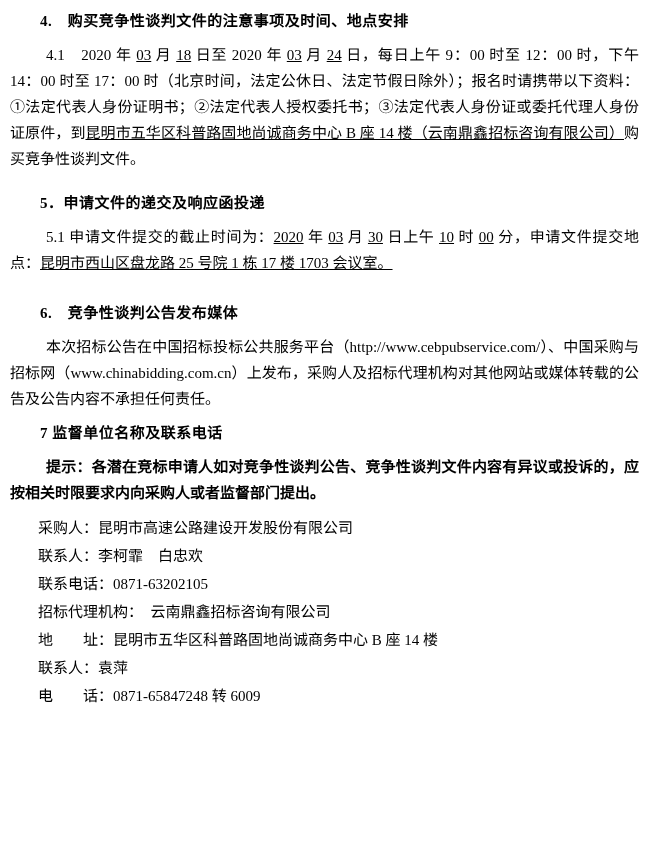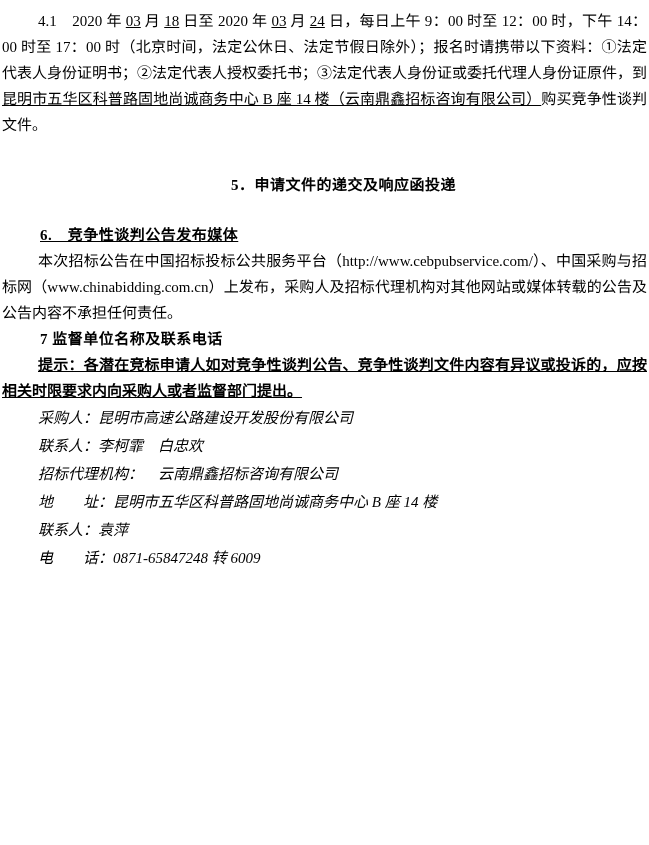"4. 购买竞争性谈判文件的注意事项及时间、地点安排" div.heading { html: none -> <div>4. 购买竞争性谈判文件的注意事项及时间、地点安排</div> }
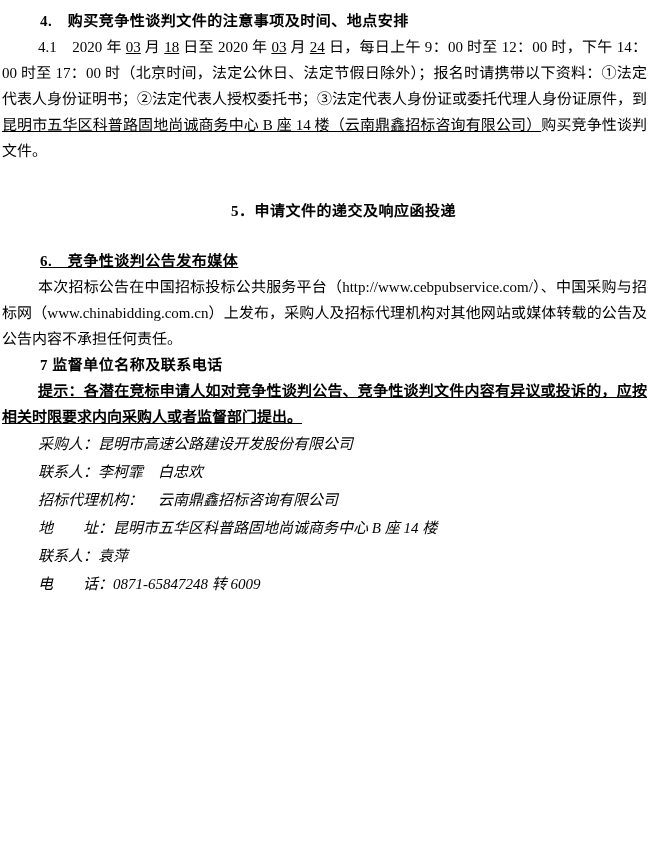"4.1 2020 年 03 月" p.body { margin: 0 -> 8px }
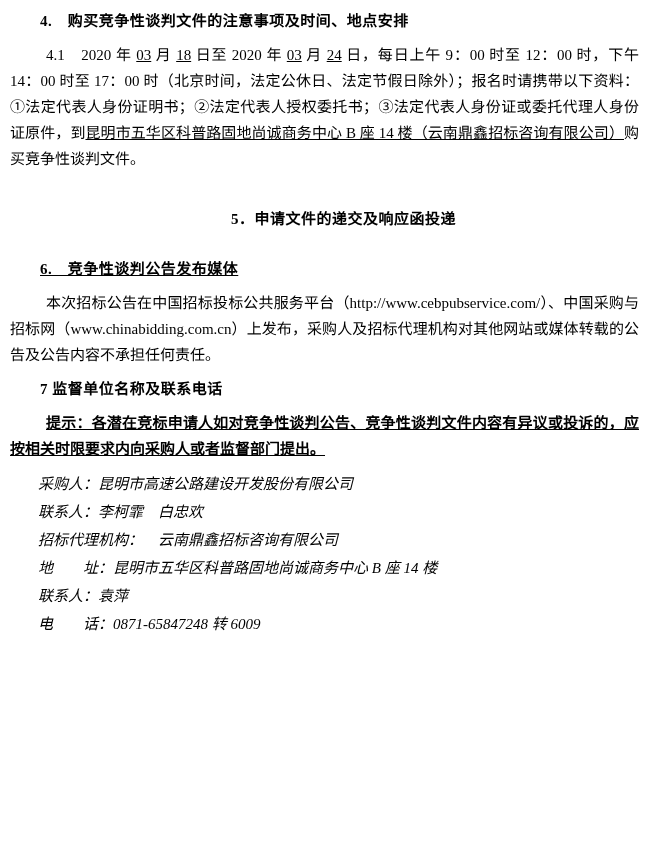"5．申请文件的递交及响应函投递" .mt-h5 { margin-top: 34px -> 18px; text-align: center -> none }
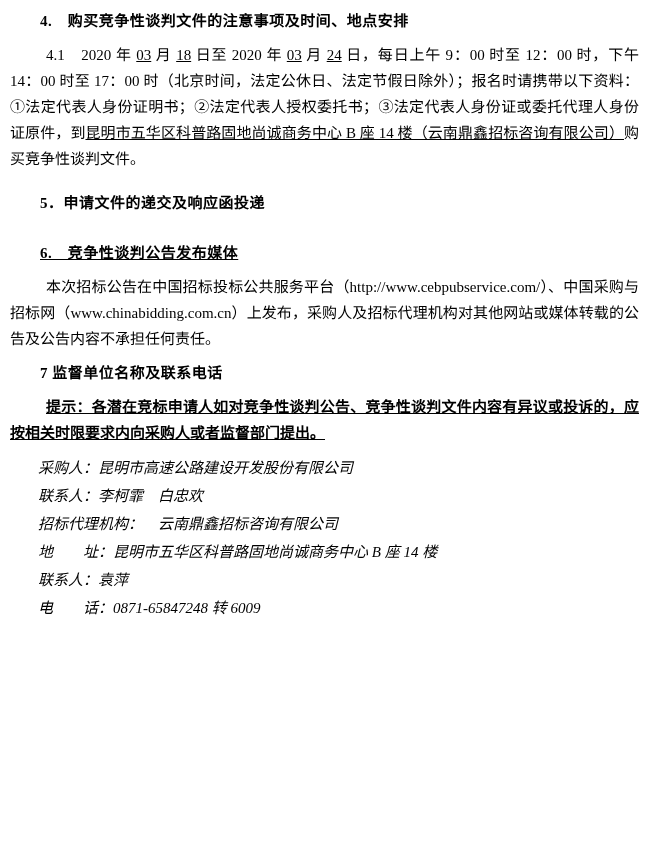"5.1 申请文件提交的截止时间为：2020 年 03 月" p.body { html: none -> <p><span>5.1 申请文件提交的截止时间为：</span><span>2020</span><span> 年 </span><span>03</span><span> 月 </span><span>30</span><span> 日上午 </span><span>10</span><span> 时 </span><span>00</span><span> 分，申请文件提交地点：</span><span>昆明市西山区盘龙路 25 号院 1 栋 17 楼 1703 会议室。</span></p> }
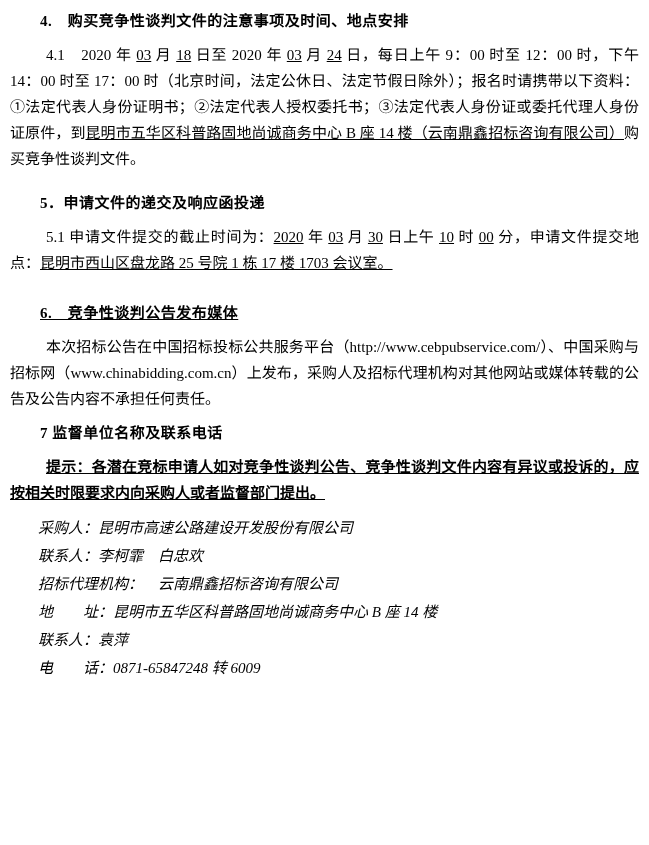"6. 竞争性谈判公告发布媒体" .mt-h6 { text-decoration: underline -> none }
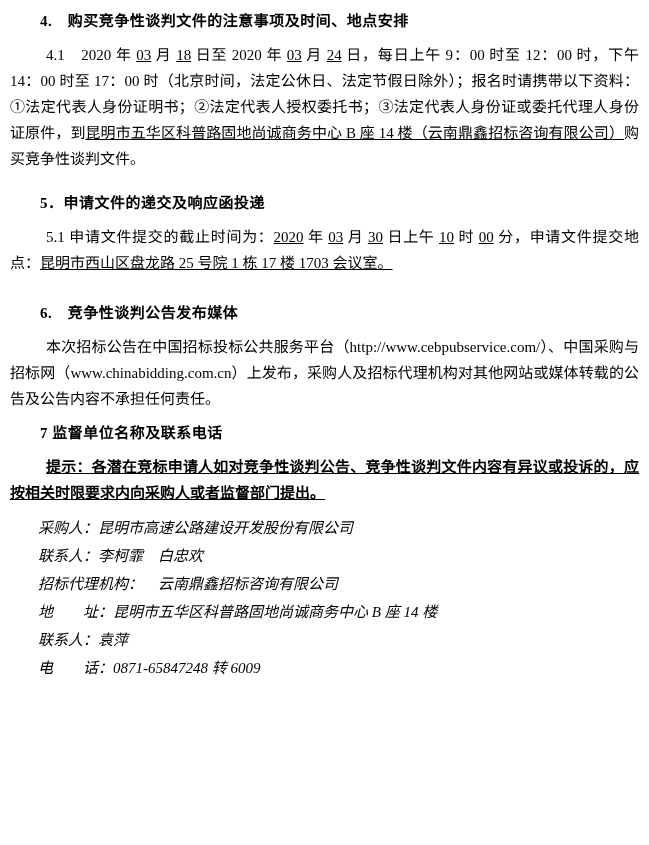"提示：各潜在竞标申请人如对竞争性谈判公告、竞争性谈判文件内容有异议或投诉的，应按" .bold { text-decoration: underline -> none }
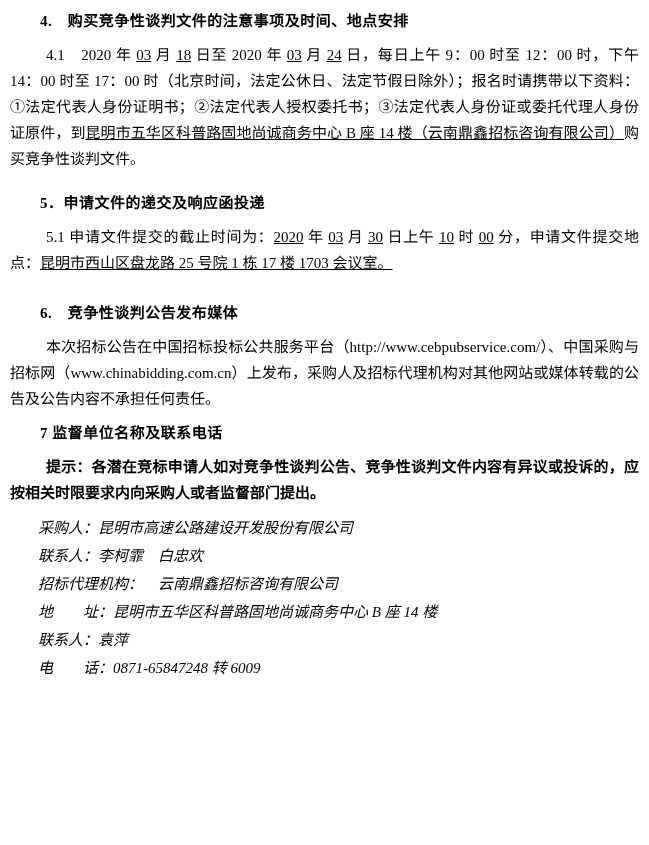"采购人：昆明市高速公路建设开发股份有限公司" p.contact { font-style: italic -> none }
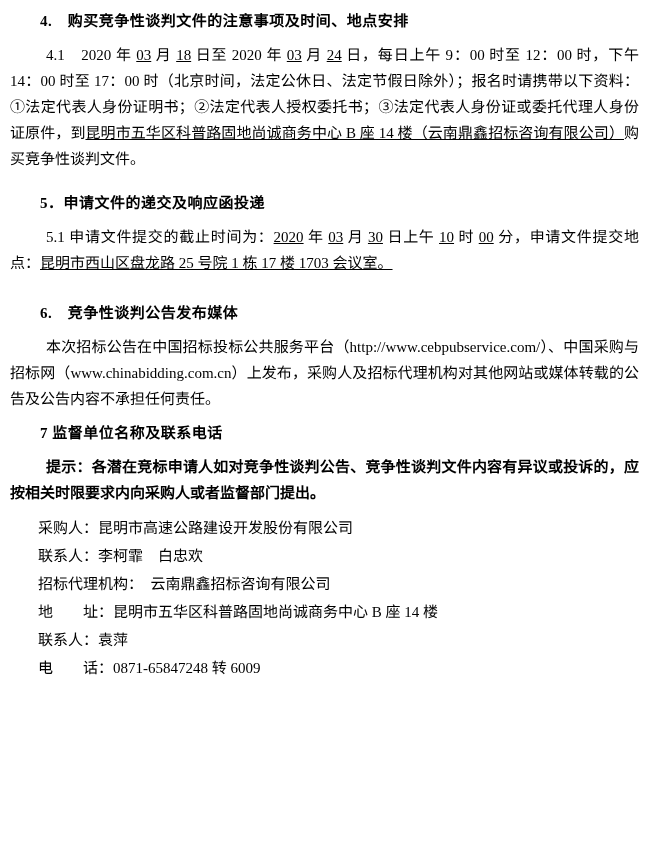"联系电话：0871-63202105" p.contact { html: none -> <p>联系电话：0871-63202105</p> }
